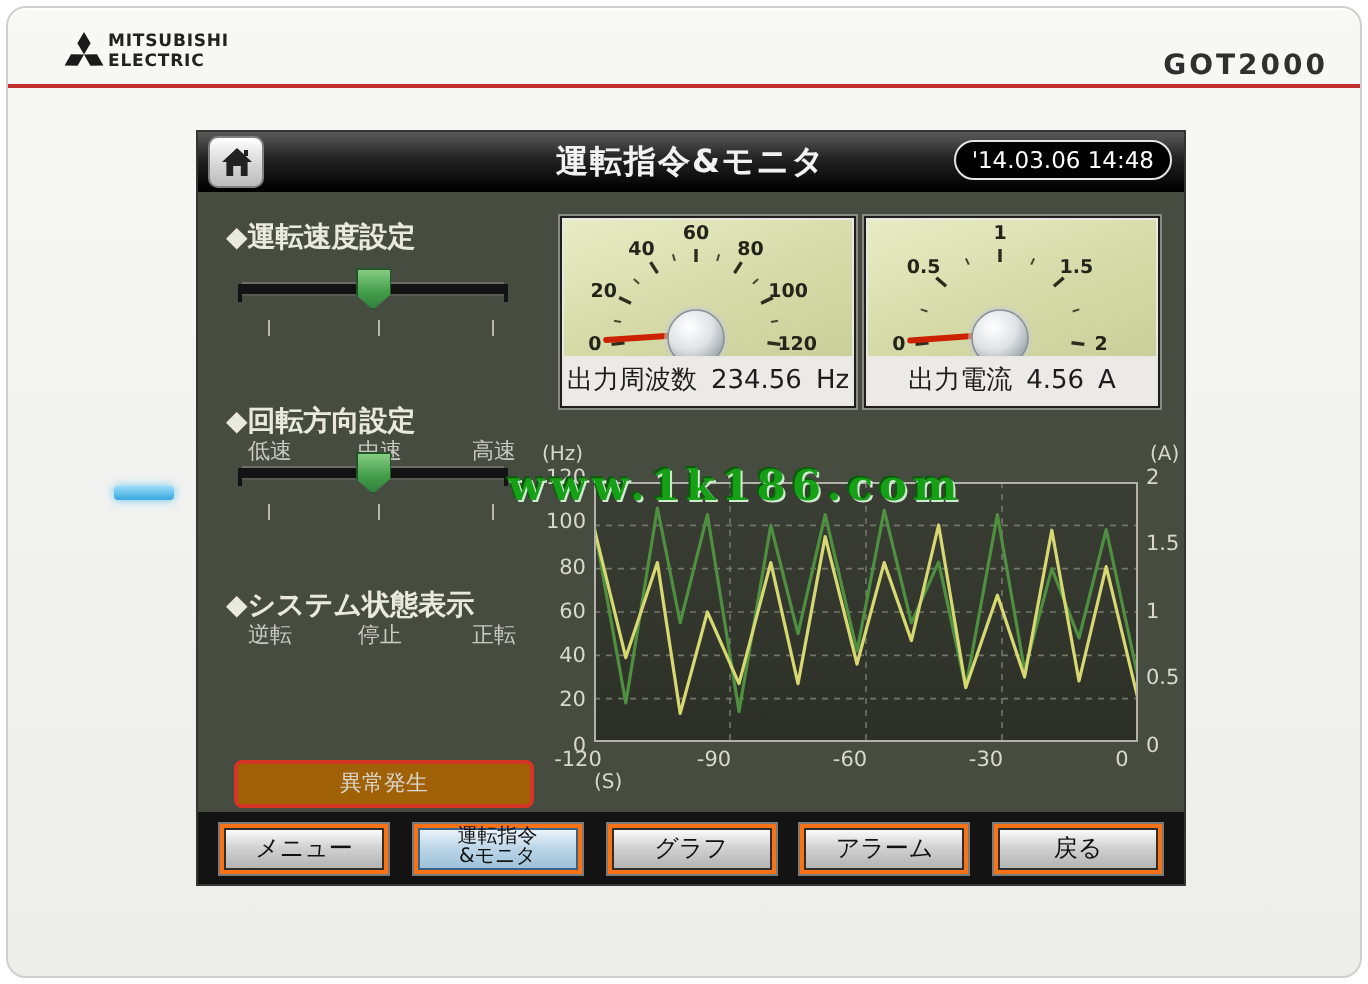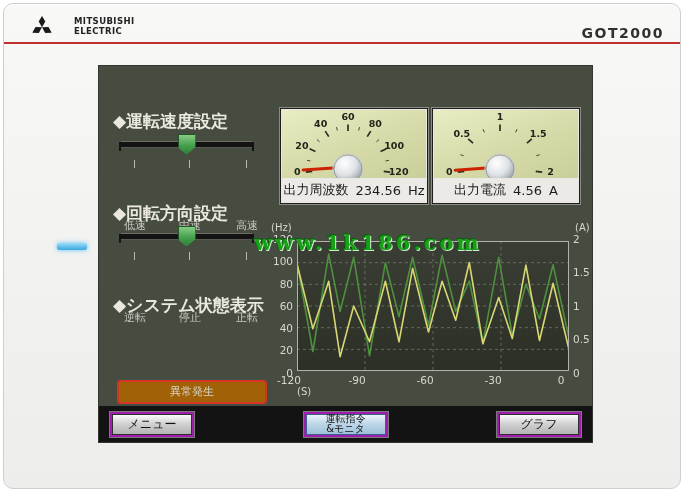"MITSUBISHI" .brand { gap: 20px -> 0 }
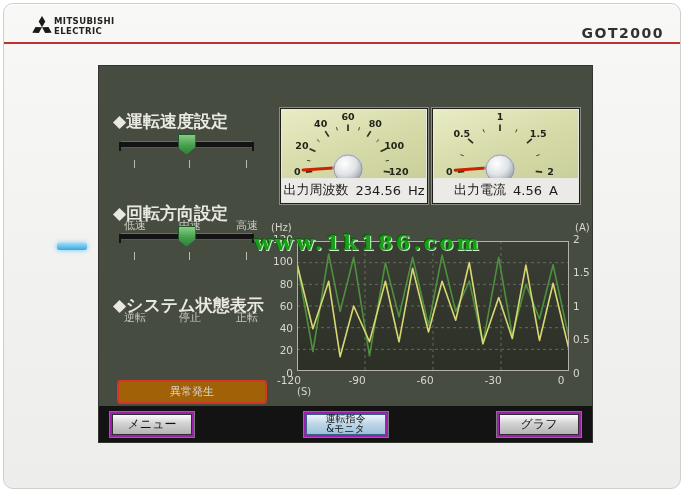"運転指令&モニタ" div.titlebar { html: none -> <div> <div> <svg> <polygon></polygon> <rect></rect> </svg> </div> <div>運転指令&amp;モニタ</div> <div>'14.03.06 14:48</div> </div> }
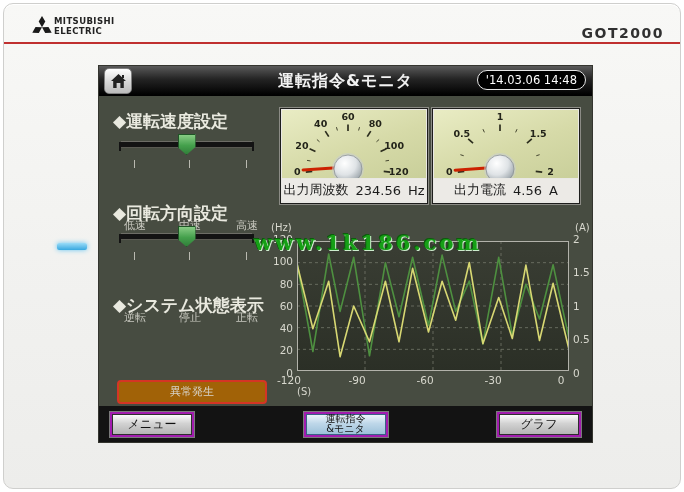"◆運転速度設定" .section-title { font-size: 17px -> 14px }
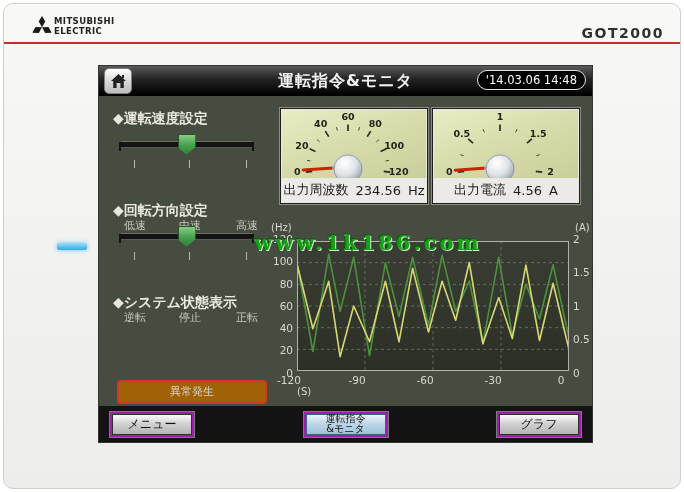"メニュー" .nav-slot { background: #a21caf -> #f97316 }
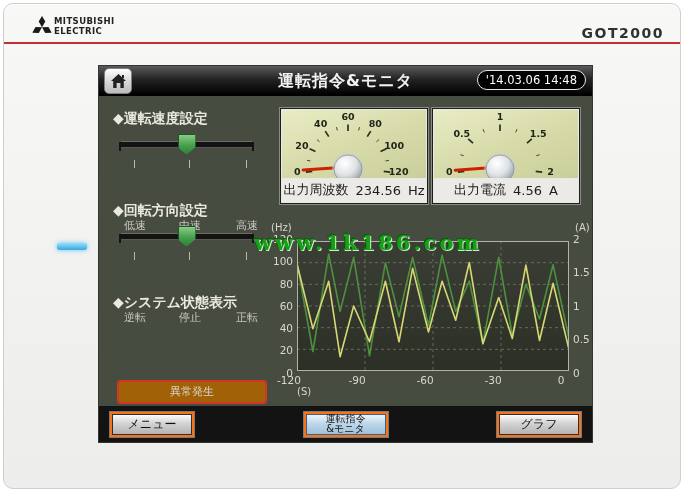"アラーム" div.nav-slot { html: none -> <div> <div> <span>アラーム</span> </div> </div> }
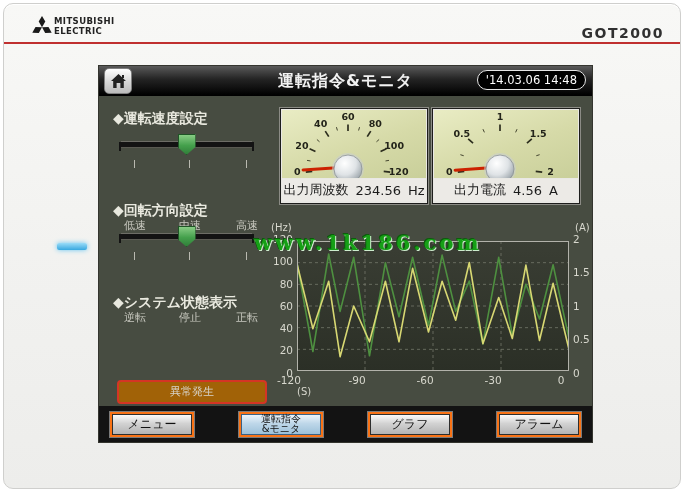"戻る" div.nav-slot { html: none -> <div> <div> <span>戻る</span> </div> </div> }
